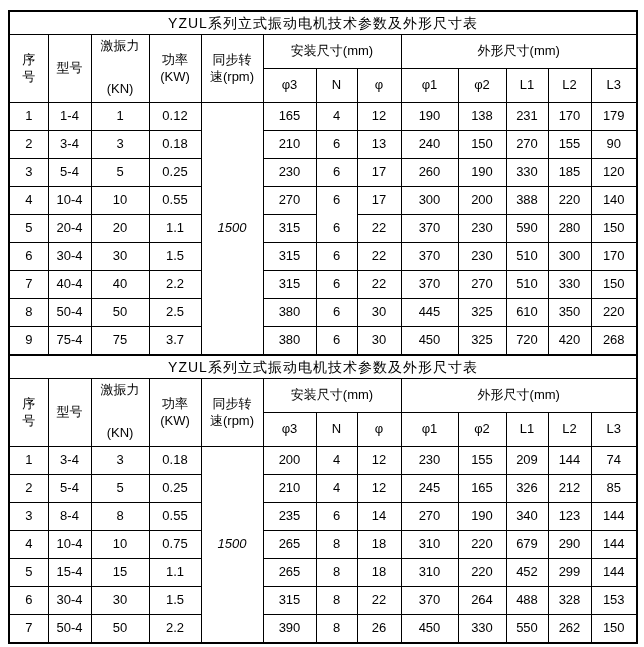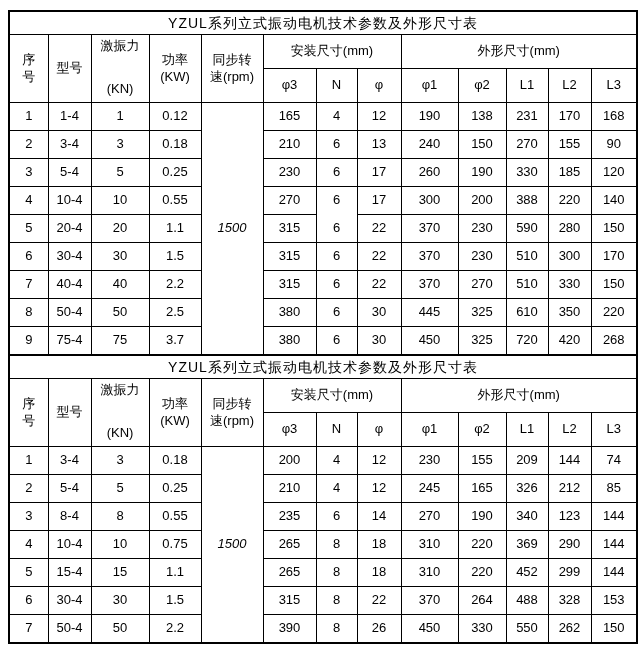"168" td { text: 168 -> 179 }
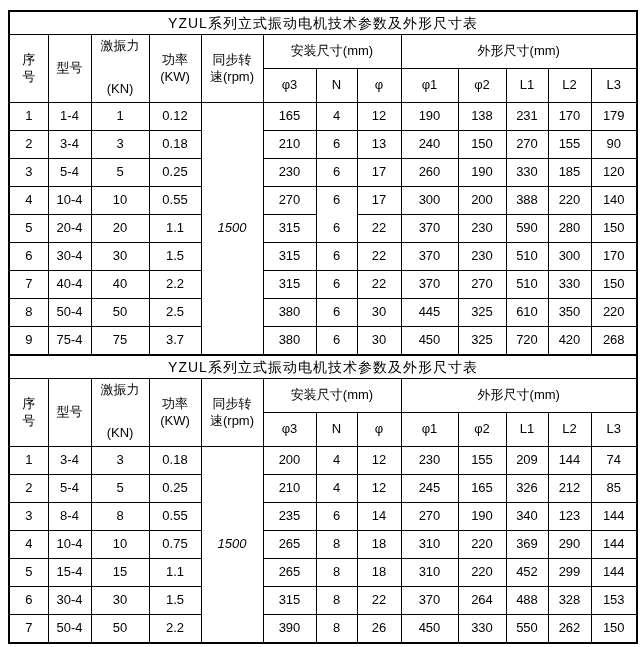"369" td { text: 369 -> 679 }
